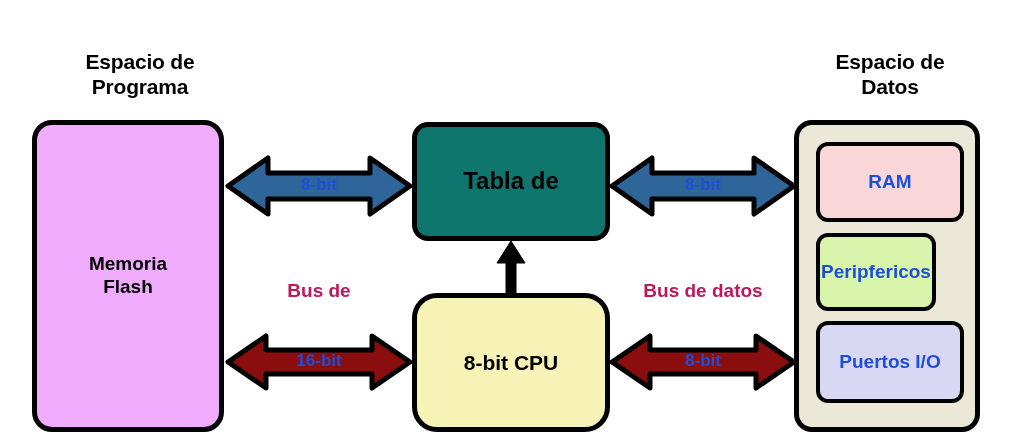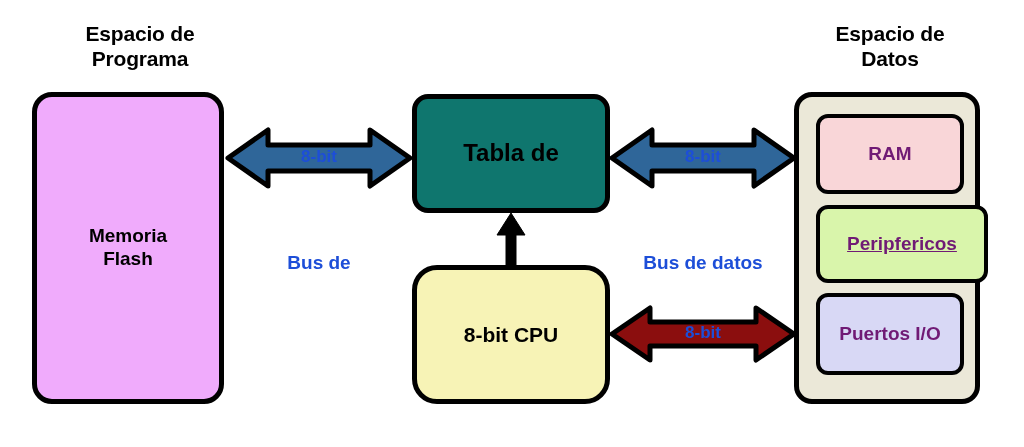"Espacio de" .abs { margin-top: none -> 28px }
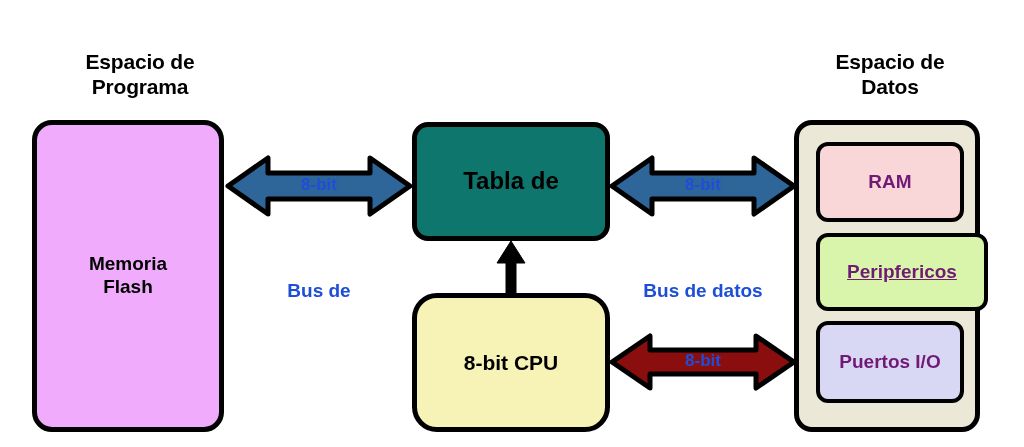"RAM" .sub-box { color: #701a75 -> #1d4ed8 }
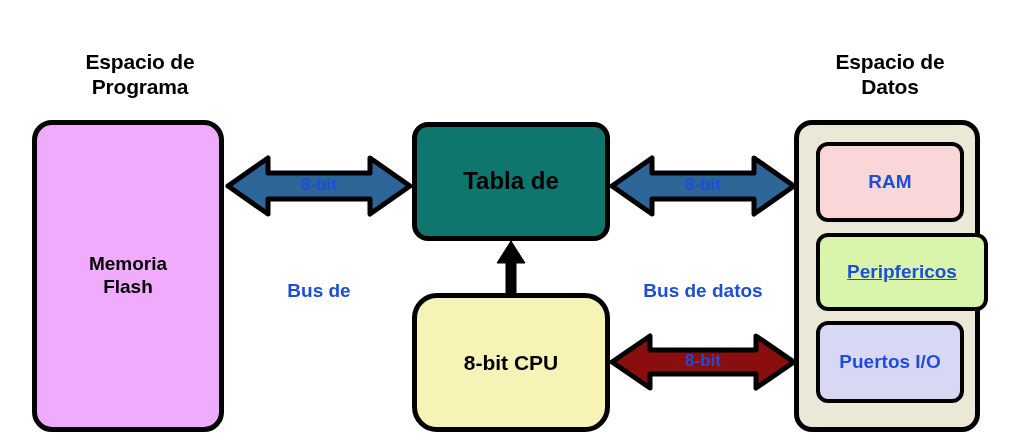"Peripfericos" div.sub-box { text-decoration: underline -> none; width: 172px -> 120px }
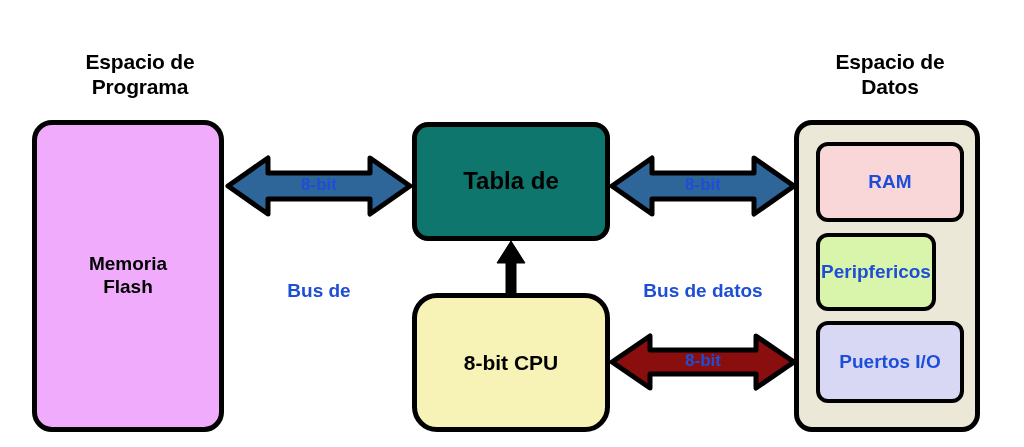"Bus de" .bus-name { color: #1d4ed8 -> #be185d }
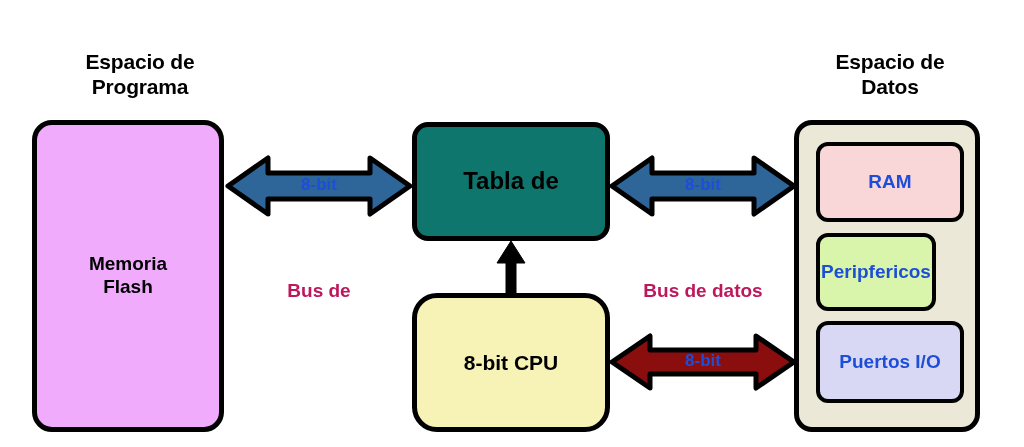"16-bit" div.abs { html: none -> <div> <svg> <path></path> </svg> <div>16-bit</div> </div> }
